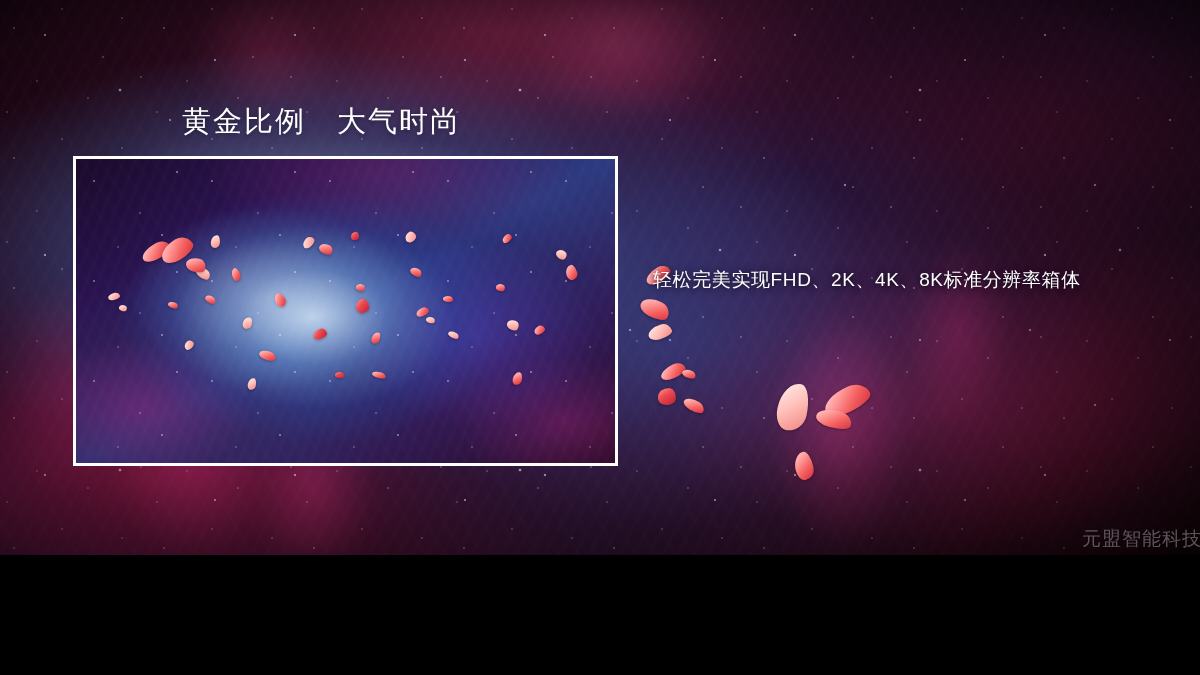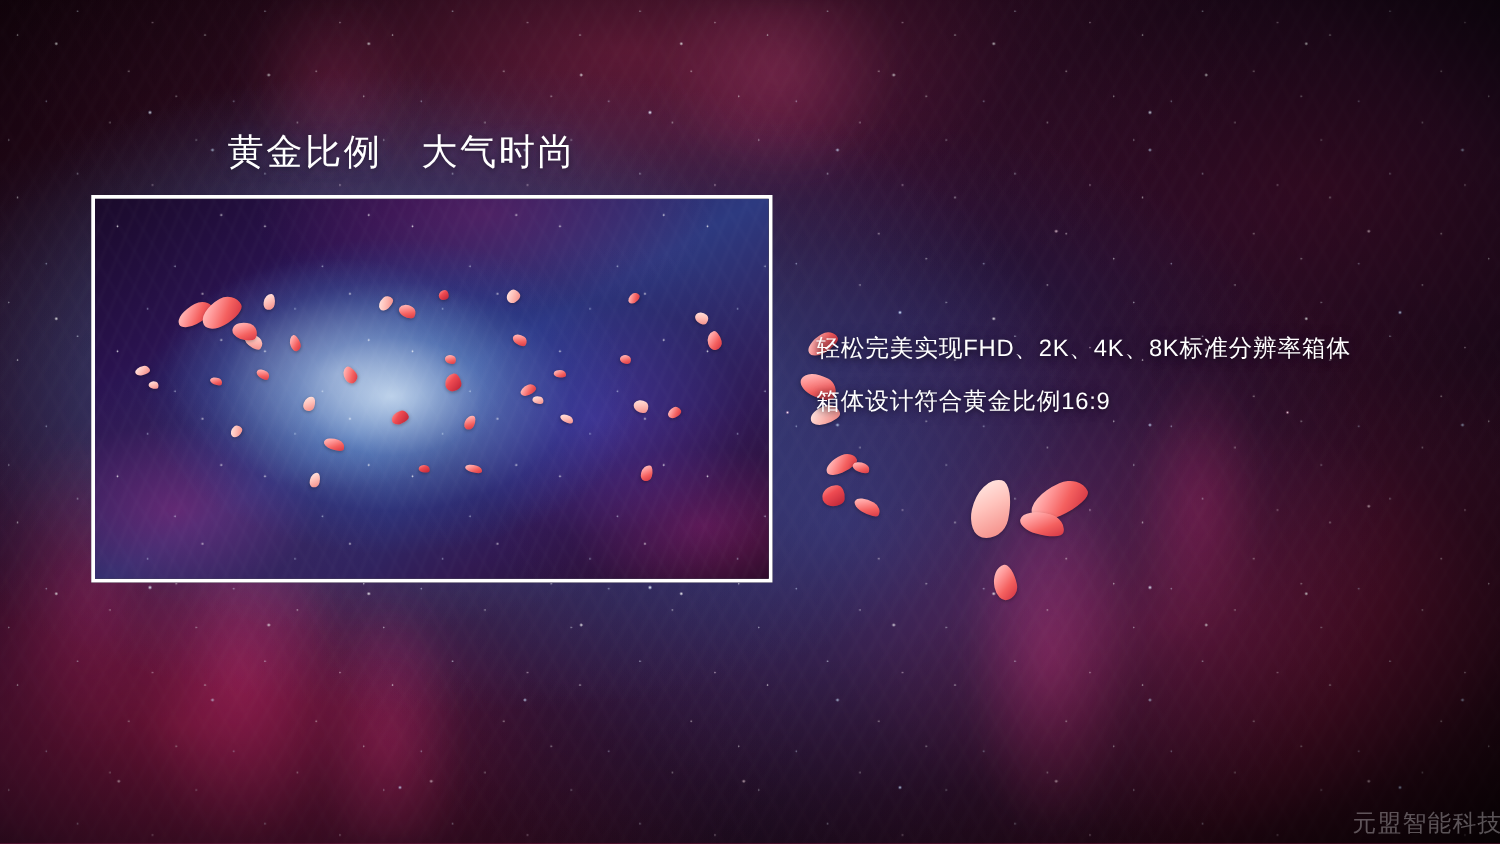"黄金比例 大气时尚" #slide { background: #be185d -> #14532d; height: 675px -> 555px }
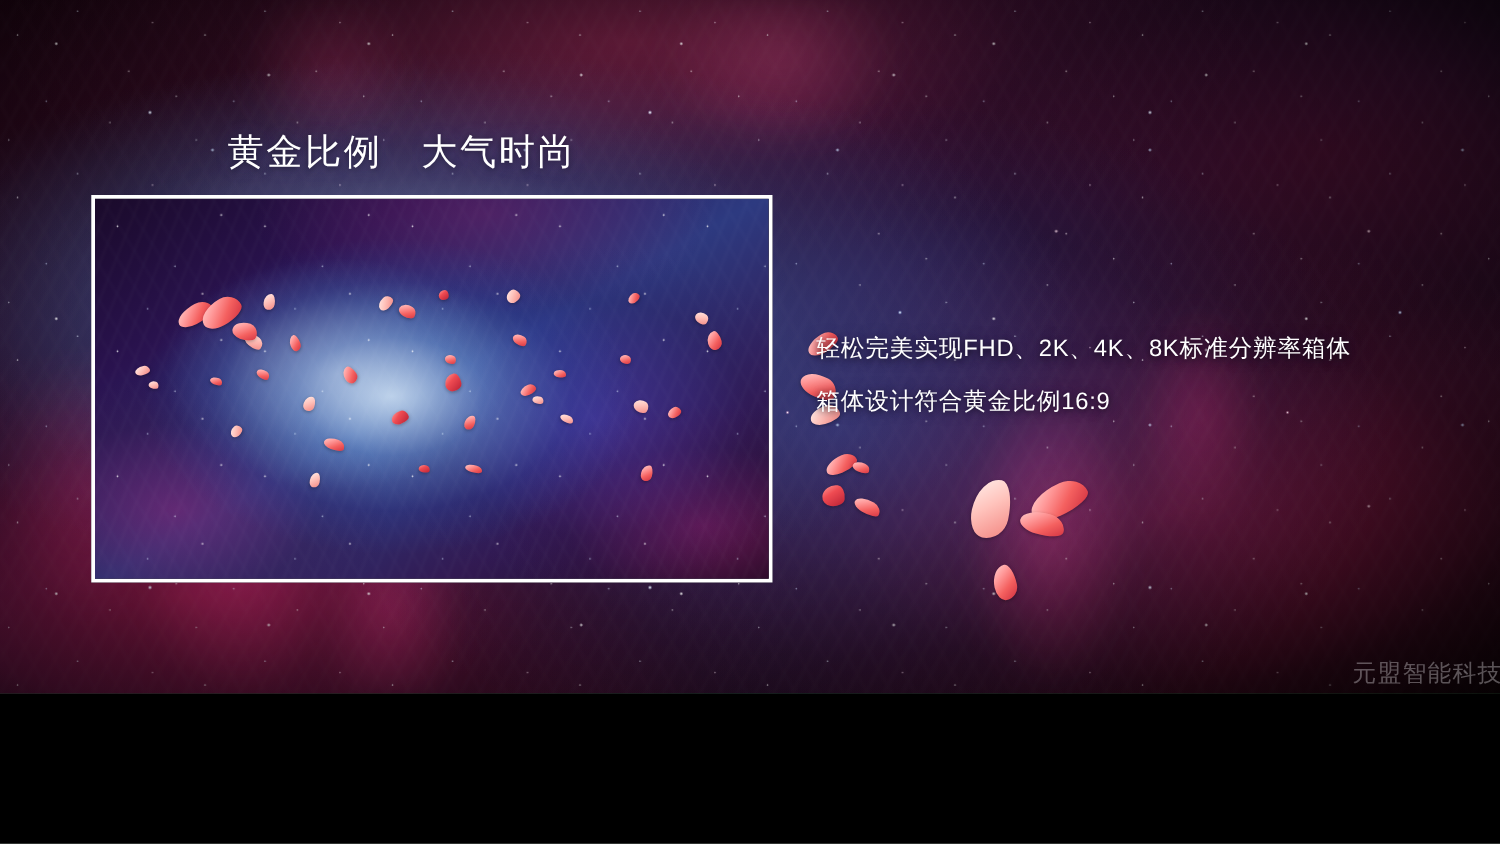"箱体设计符合黄金比例16:9" div.body-line { html: <div>箱体设计符合黄金比例16:9</div> -> none }
